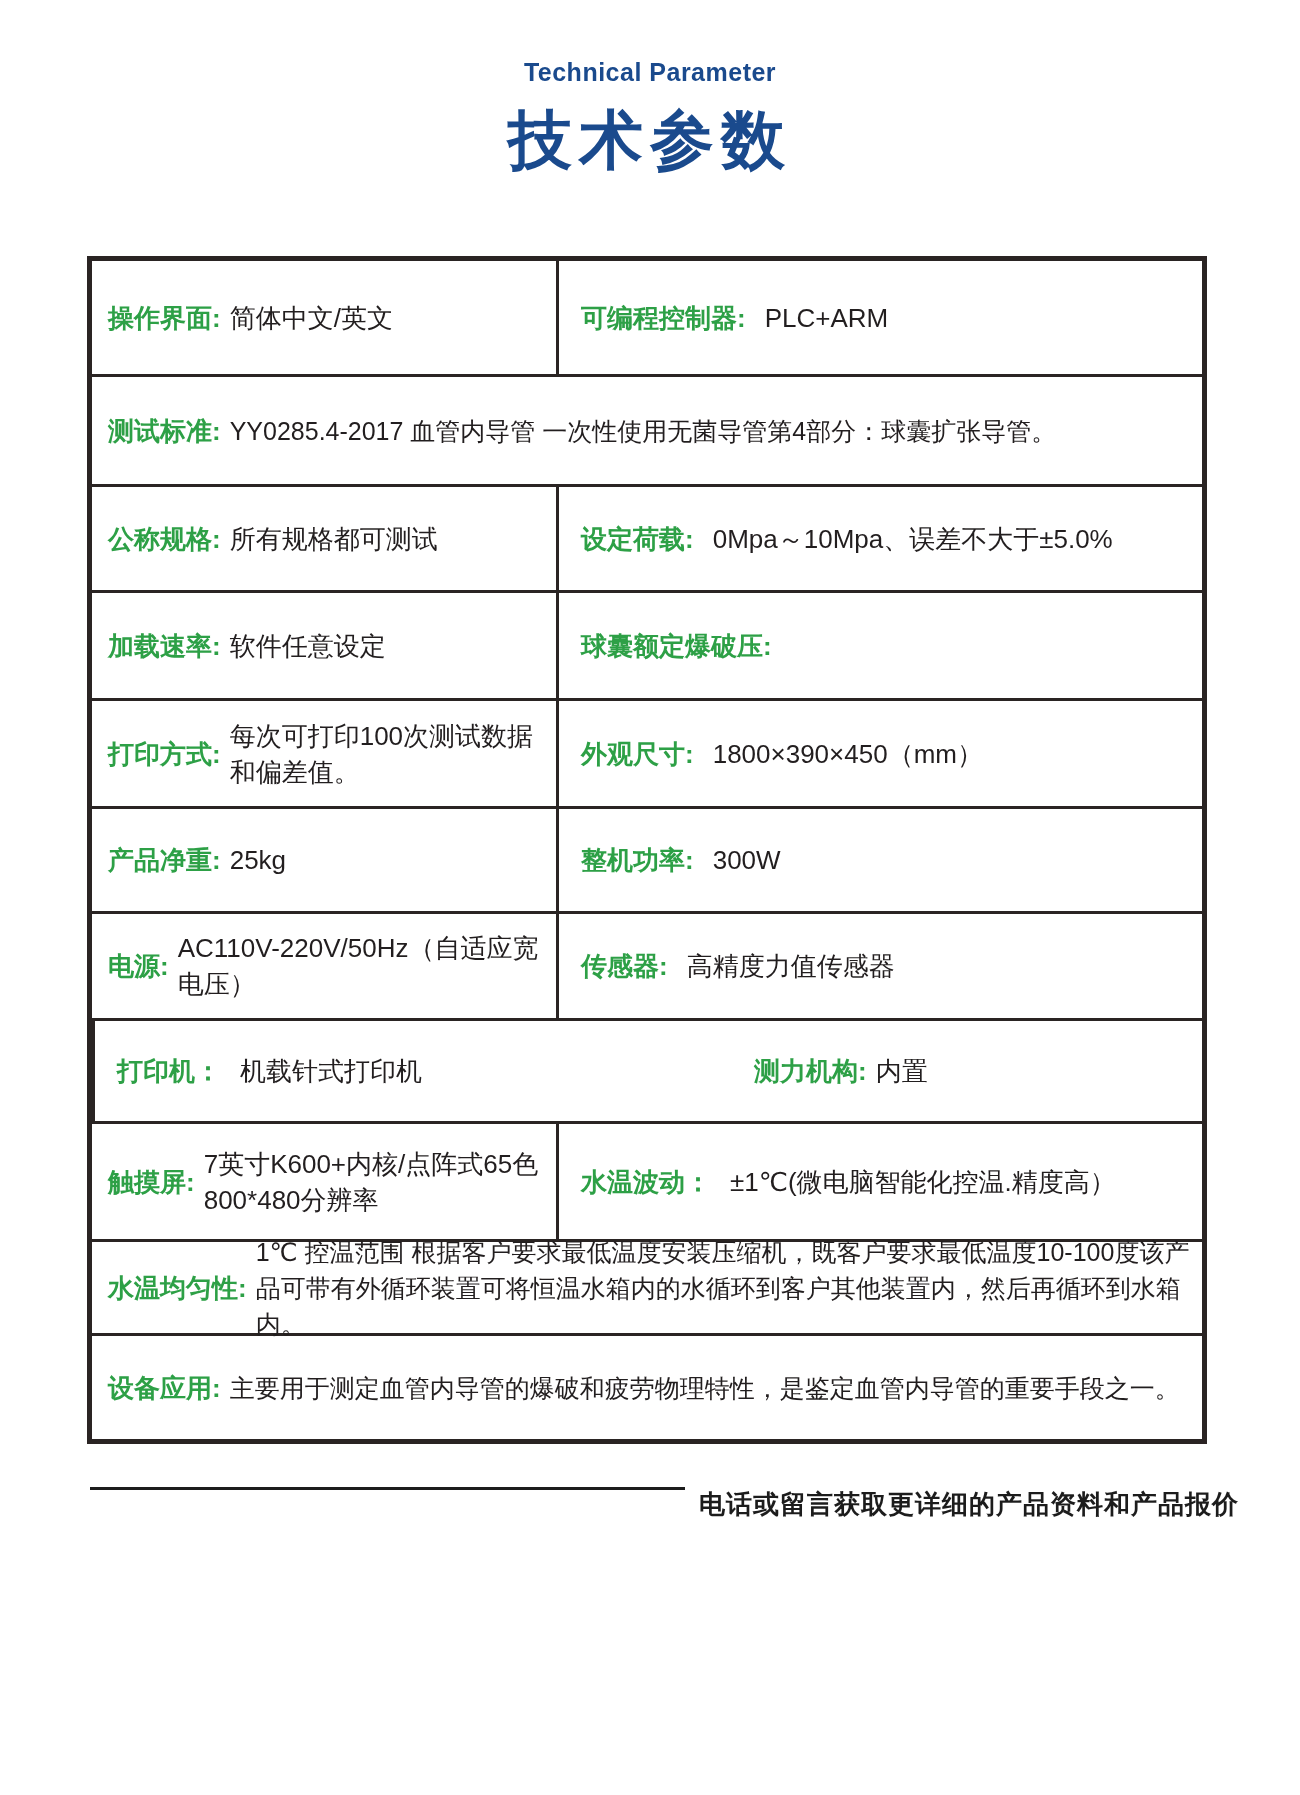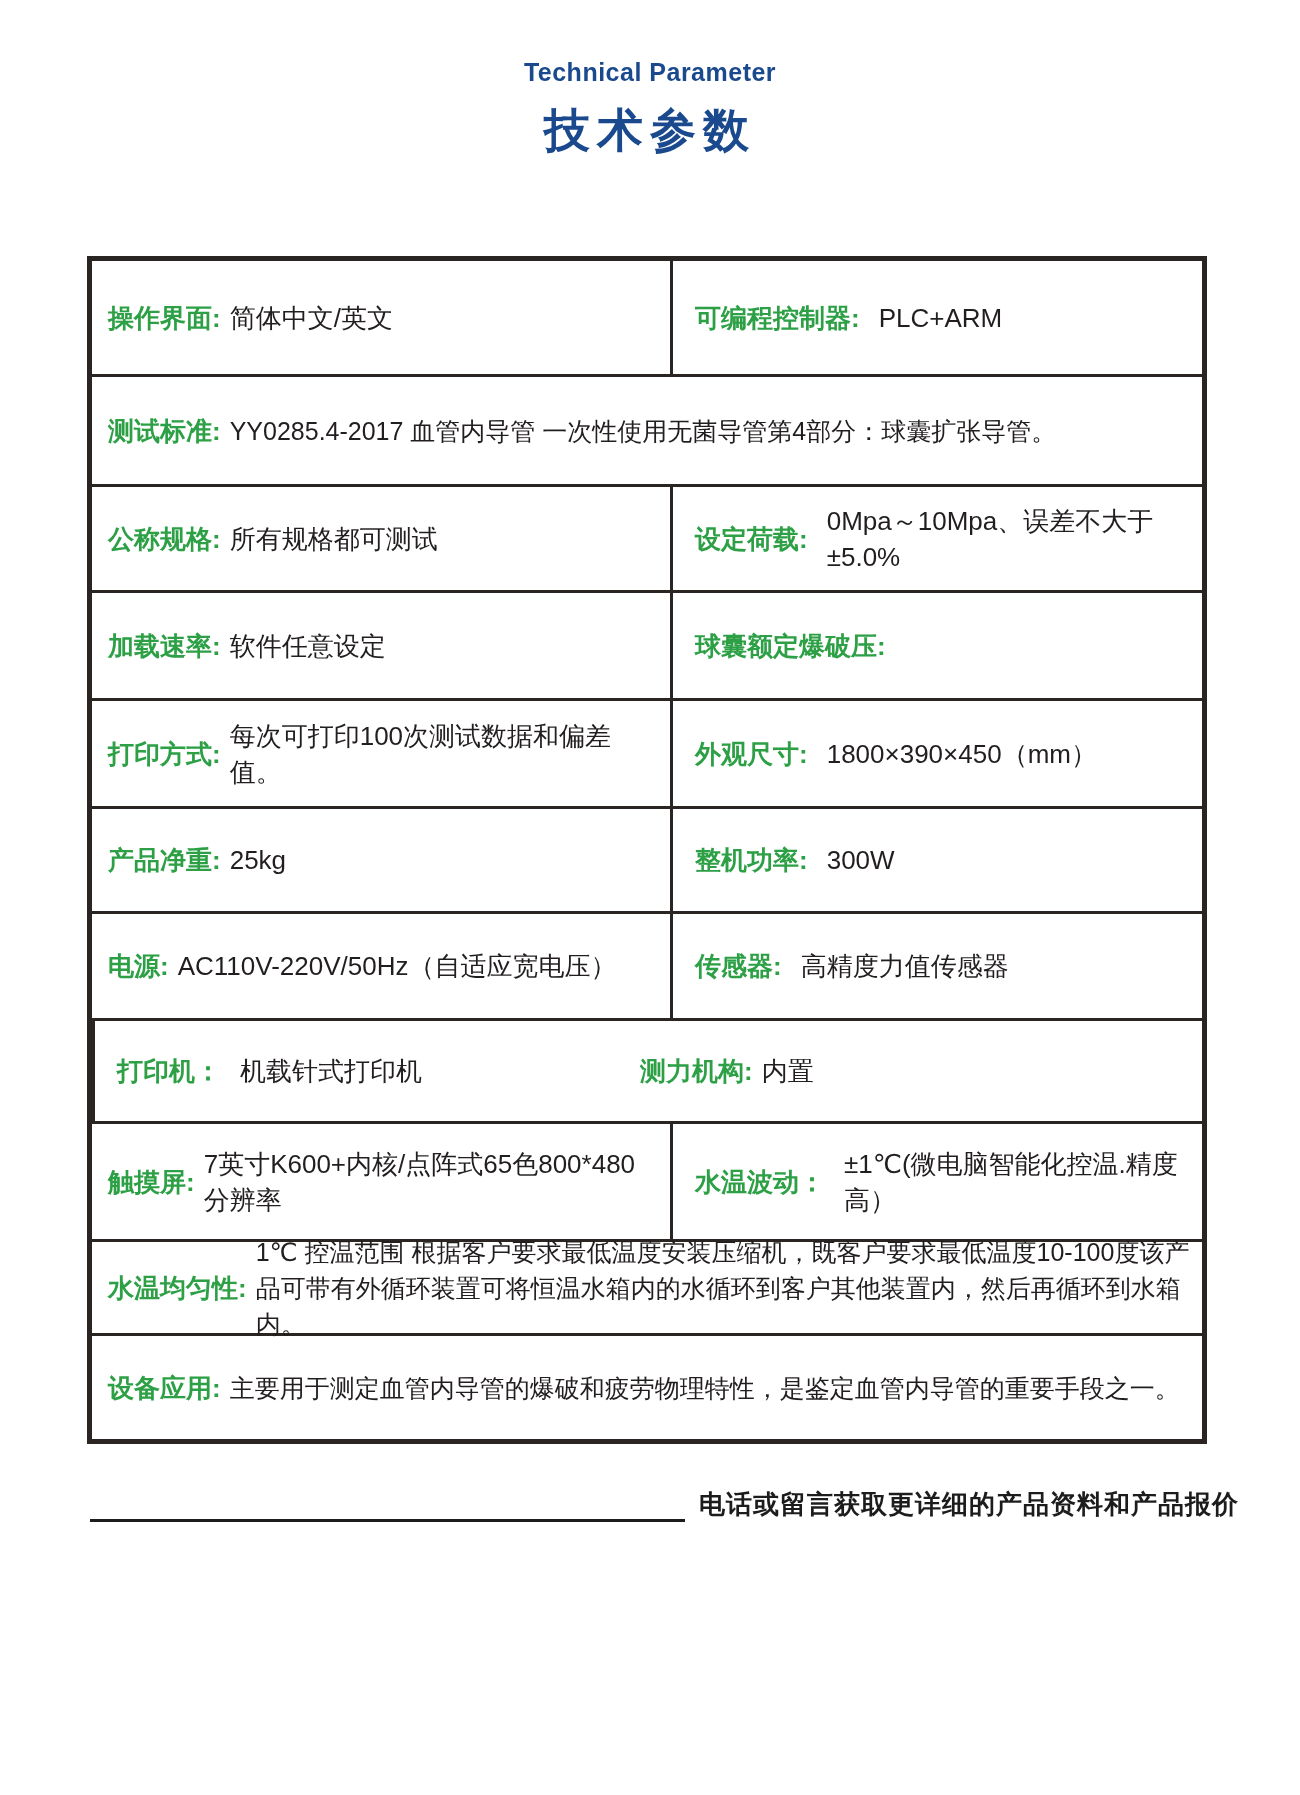"技术参数" .title-zh { font-size: 46px -> 64px; margin-top: 6px -> 16px }
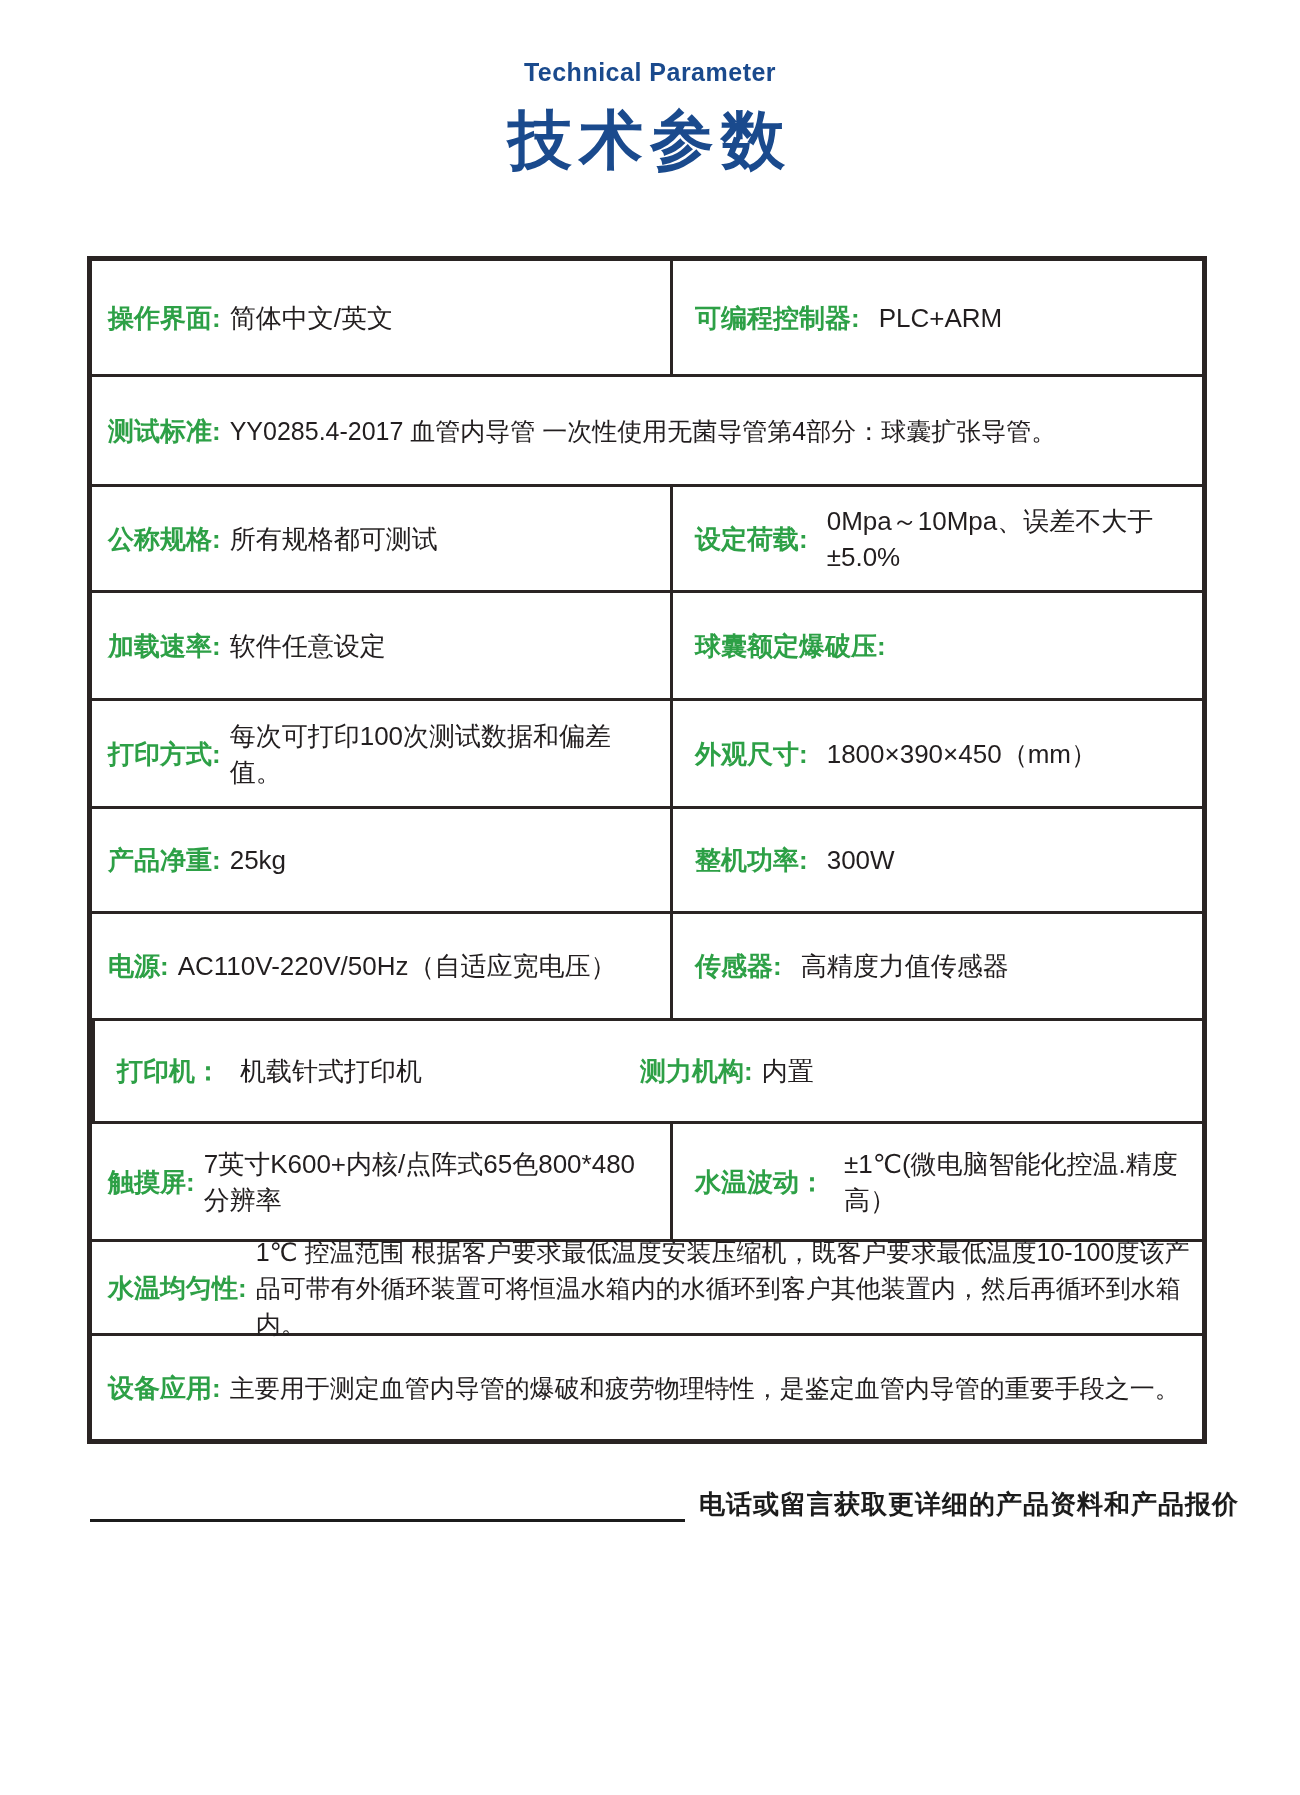"操作界面:" .cell.left { width: 578px -> 464px }
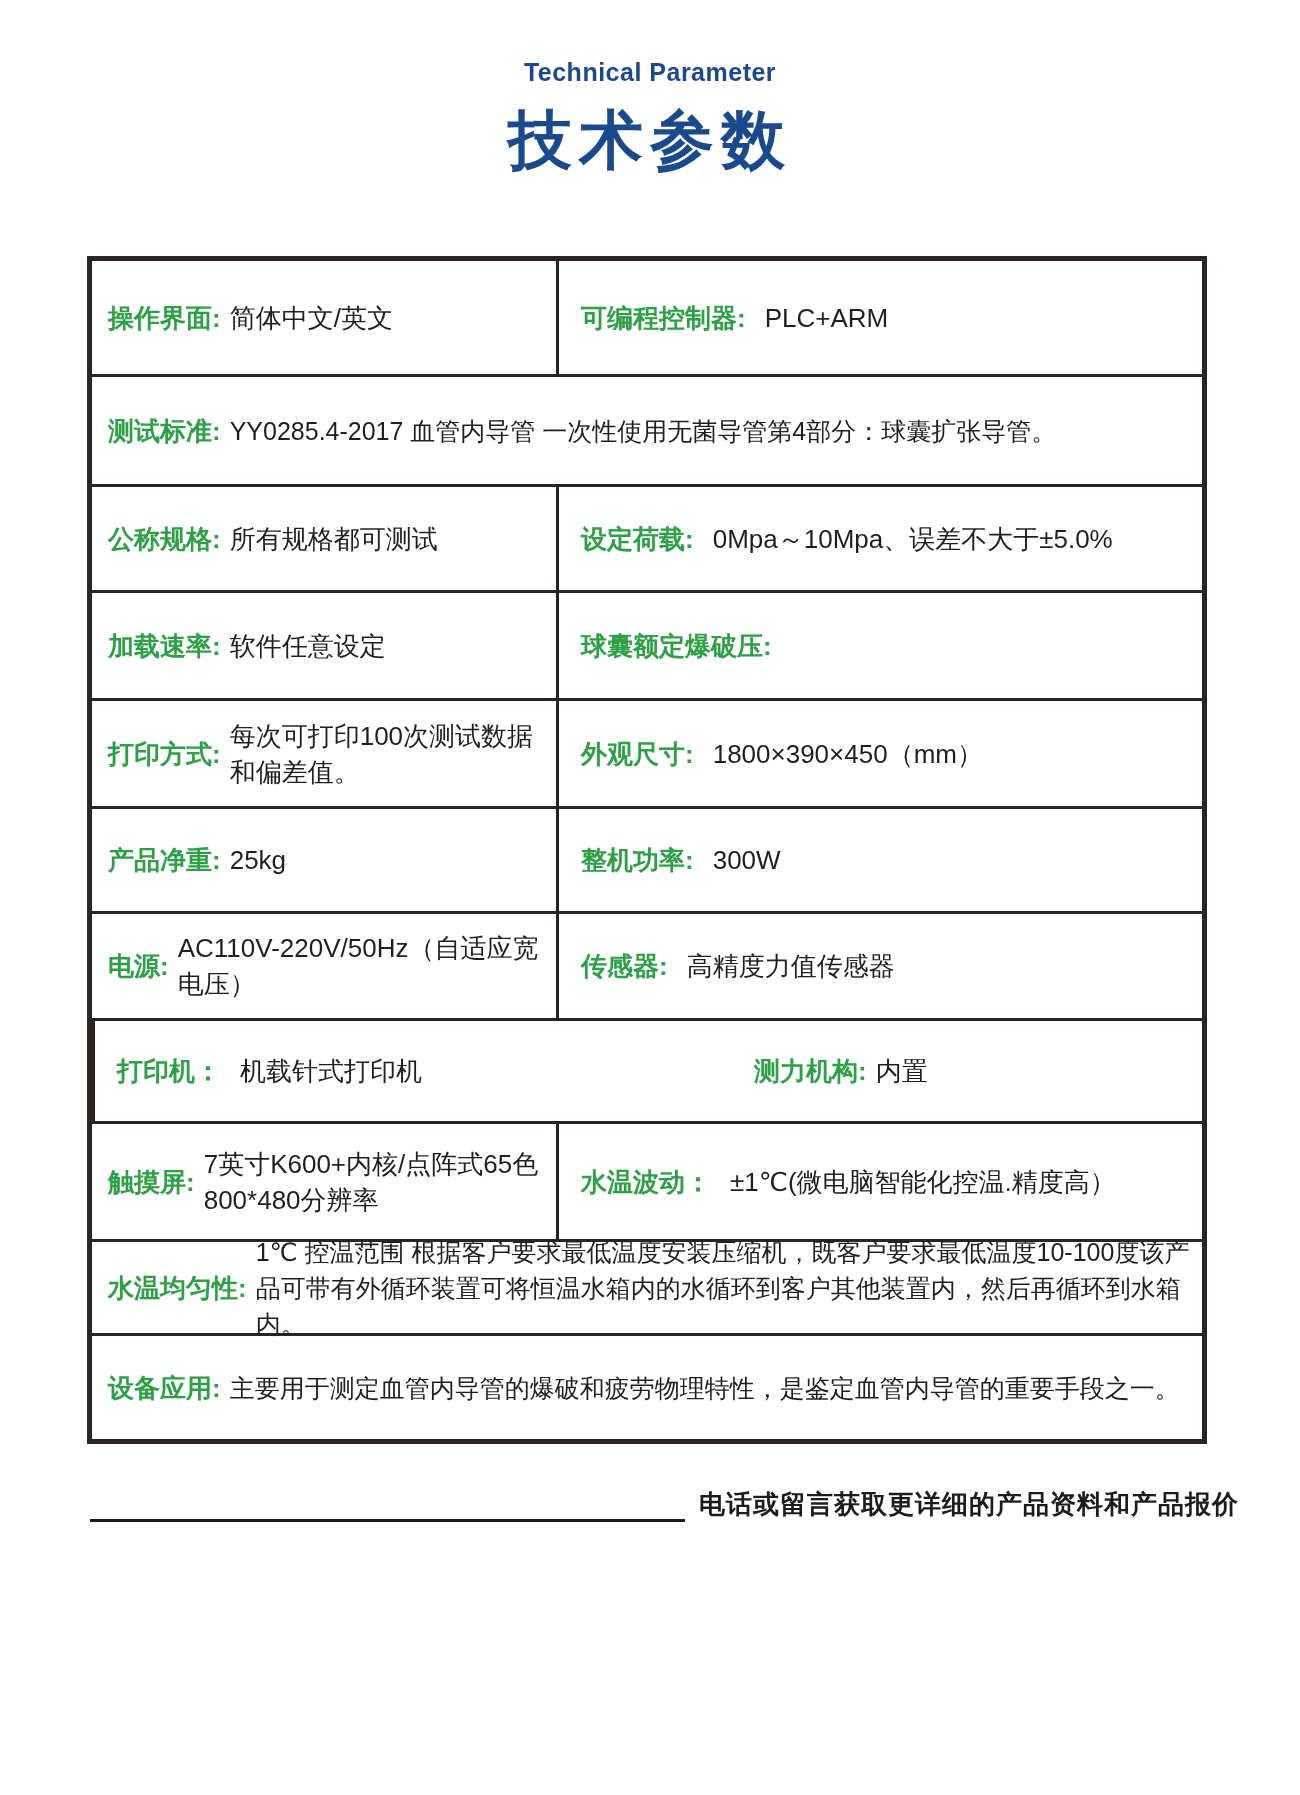"电话或留言获取更详细的产品资料和产品报价" .footer { align-items: flex-end -> flex-start }
